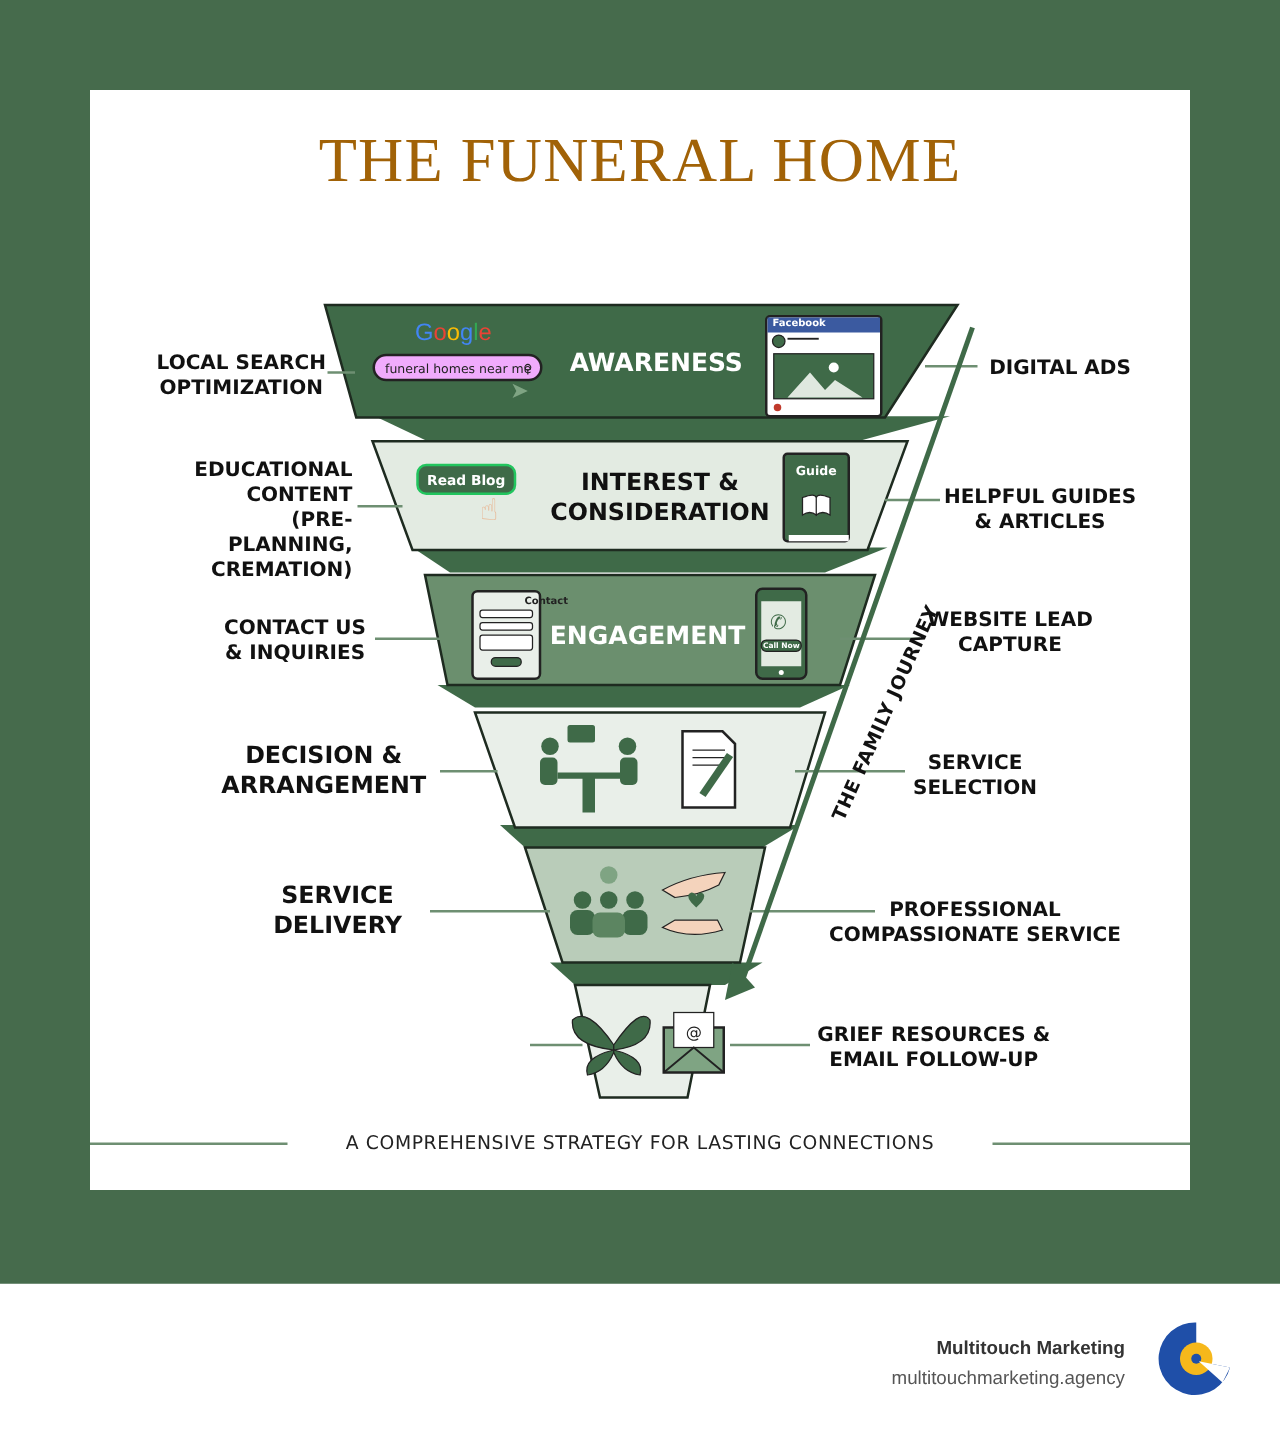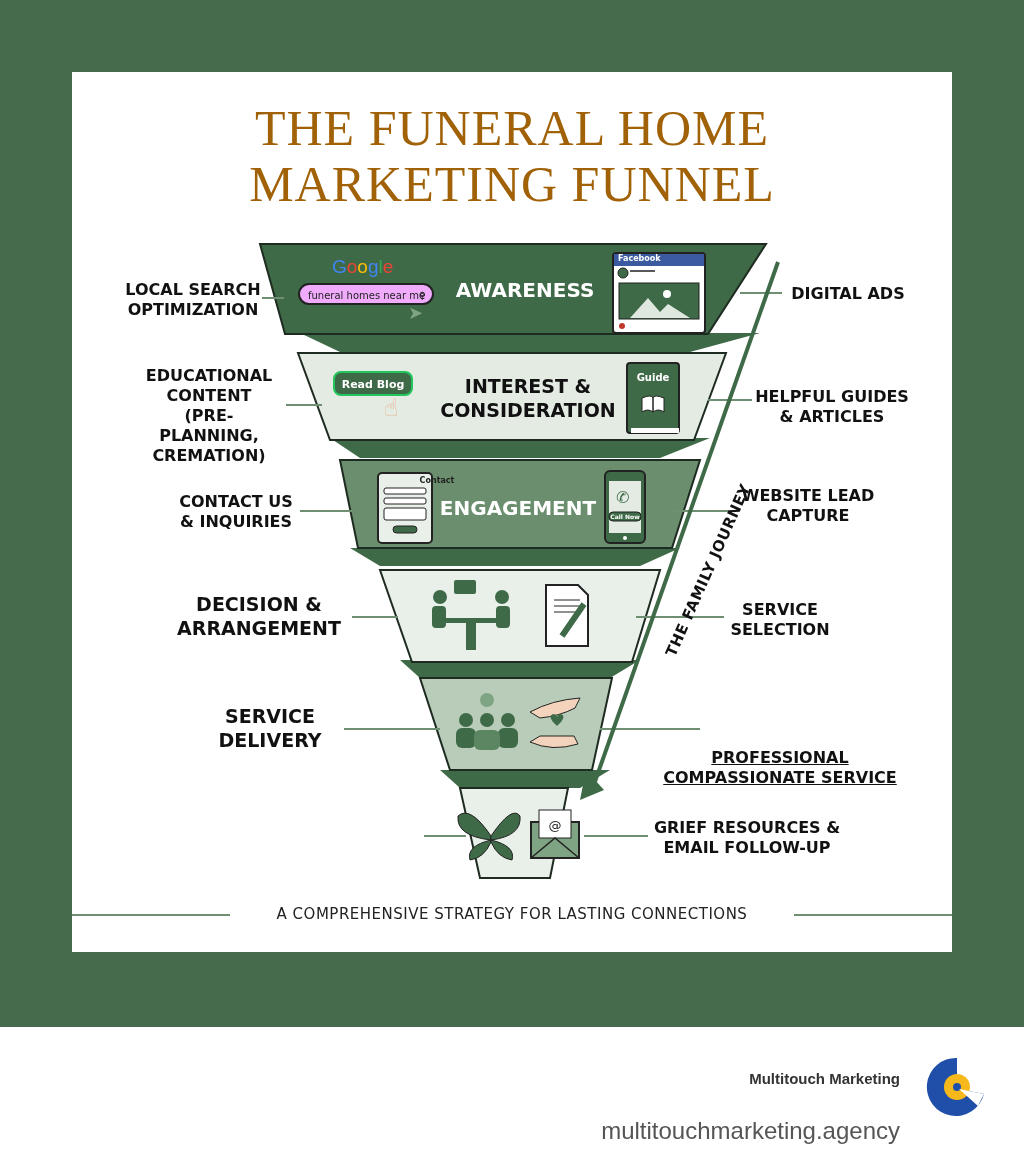"MARKETING FUNNEL" div { html: <div>MARKETING FUNNEL</div> -> none }
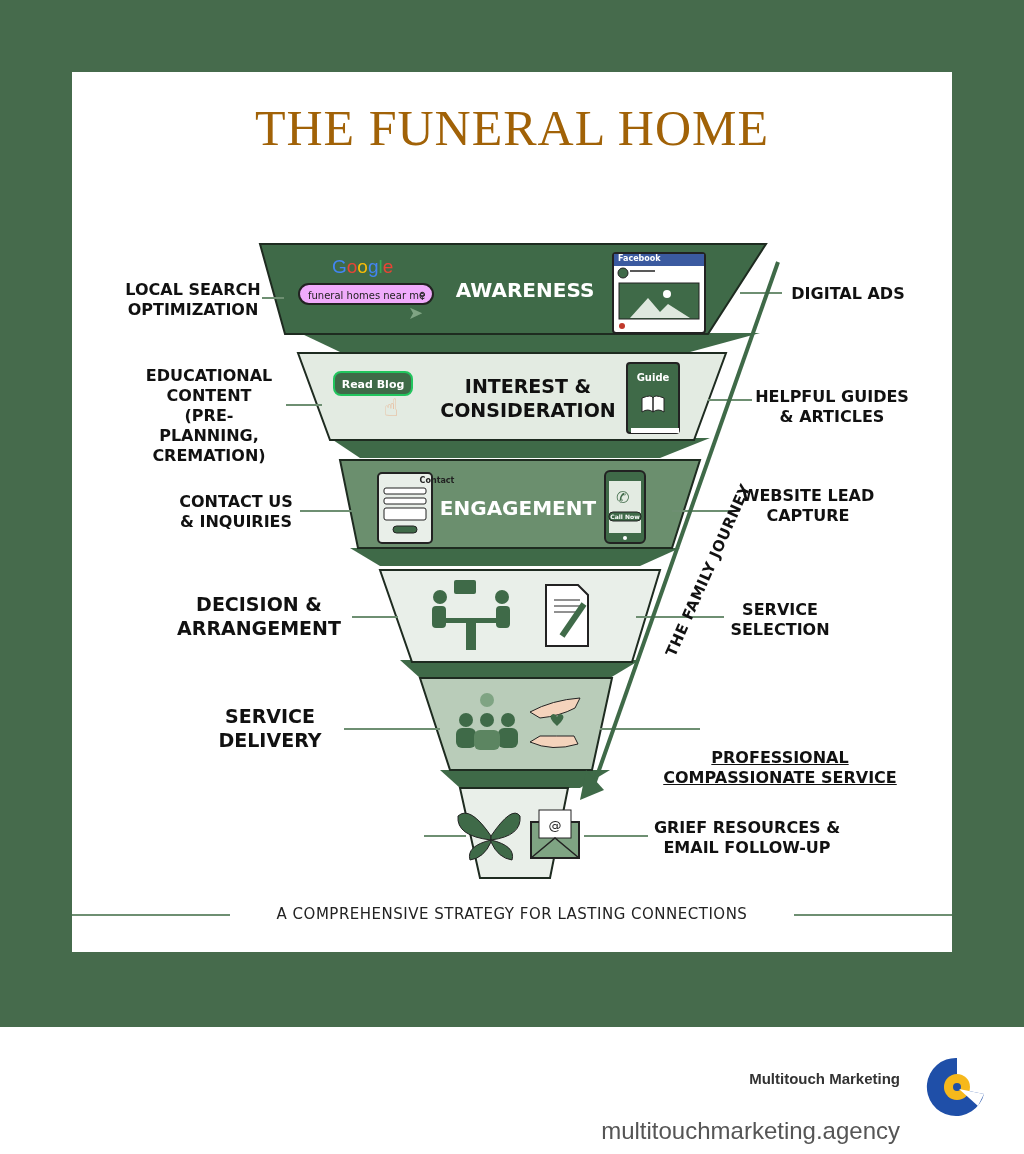"EDUCATIONAL" div.lbl { text-align: none -> right }
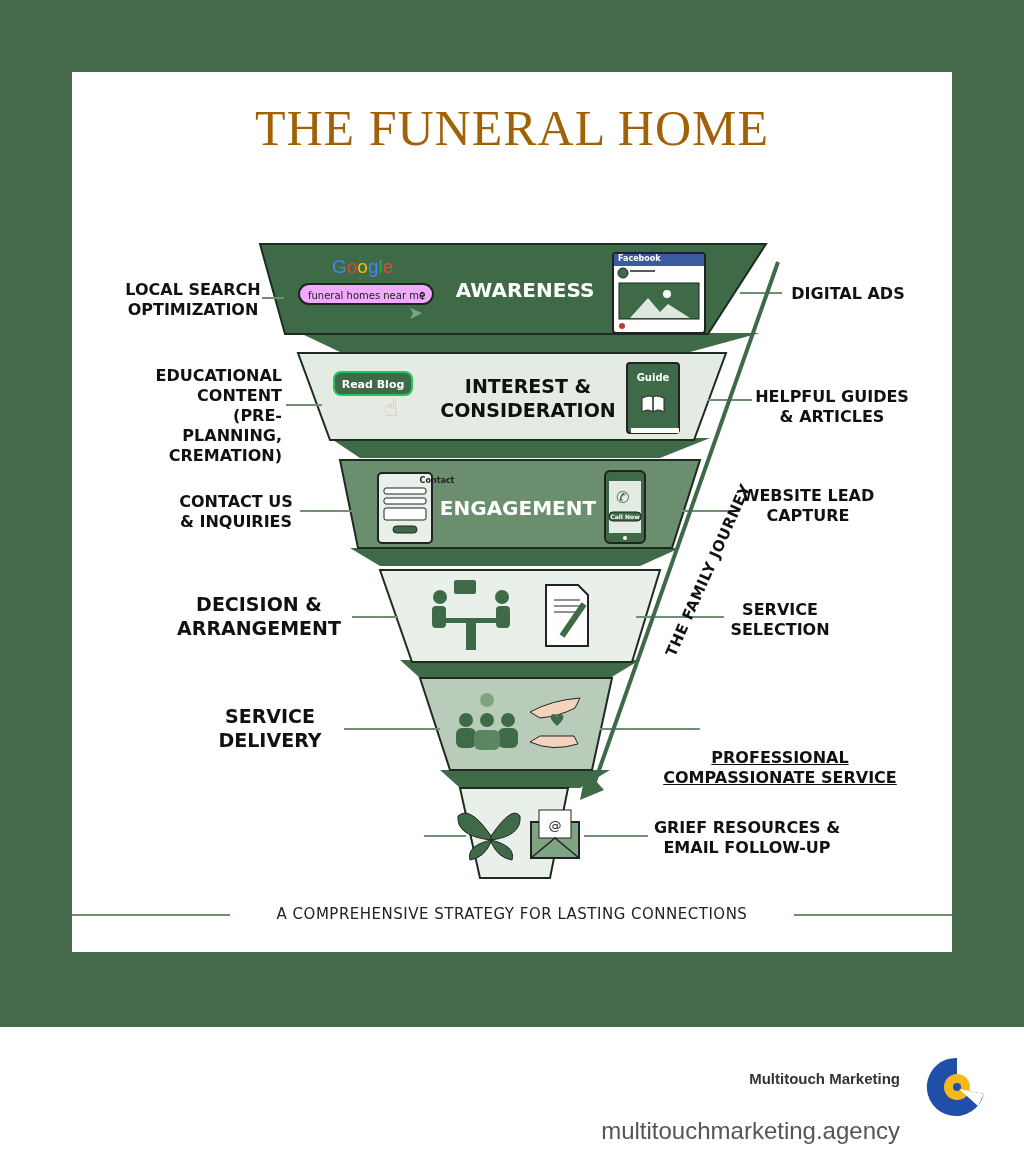"PROFESSIONAL" div.lbl { text-decoration: underline -> none; top: 748px -> 718px }
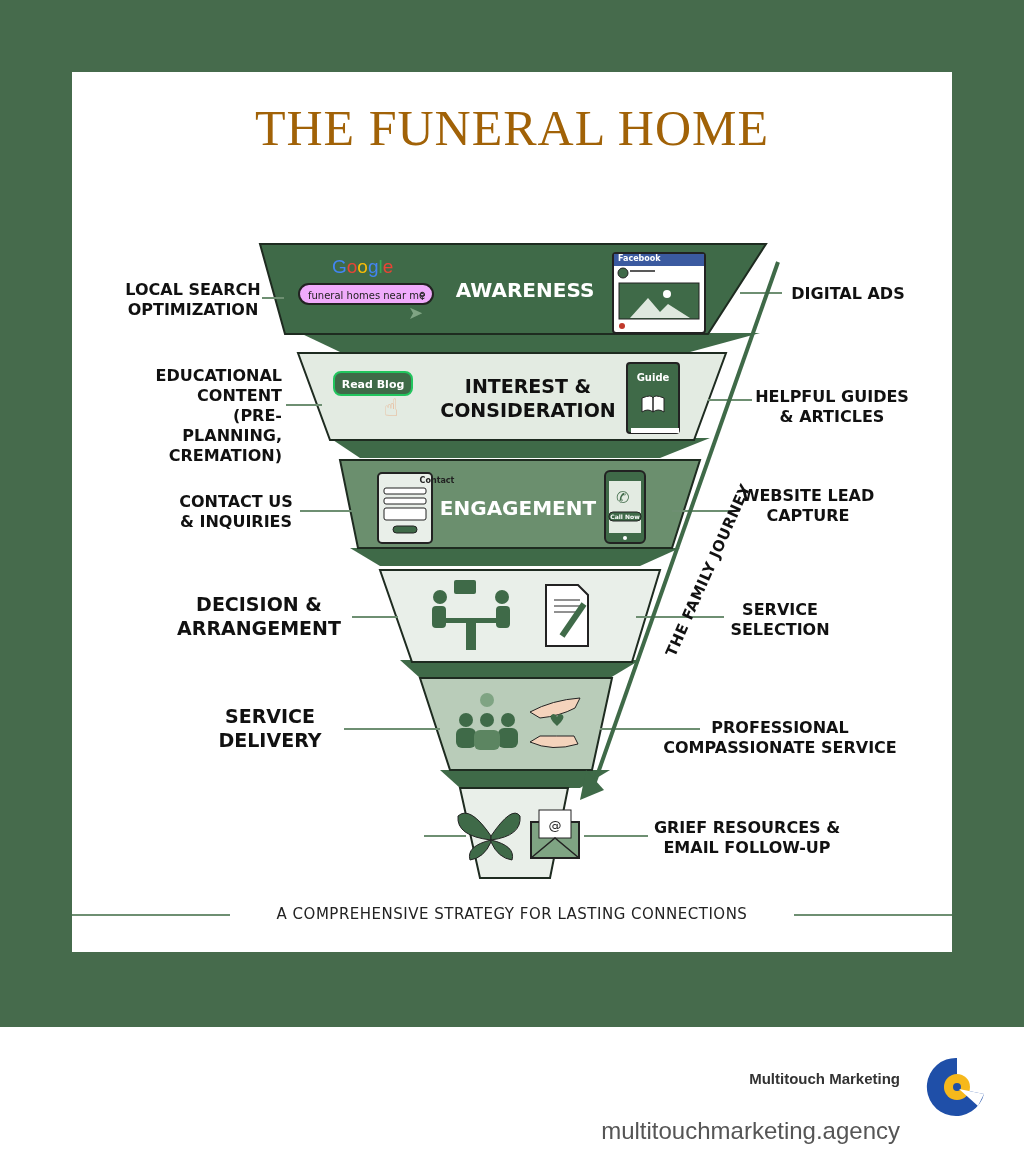"multitouchmarketing.agency" .brand .u { font-size: 24px -> 15px; margin-top: 28px -> none }
